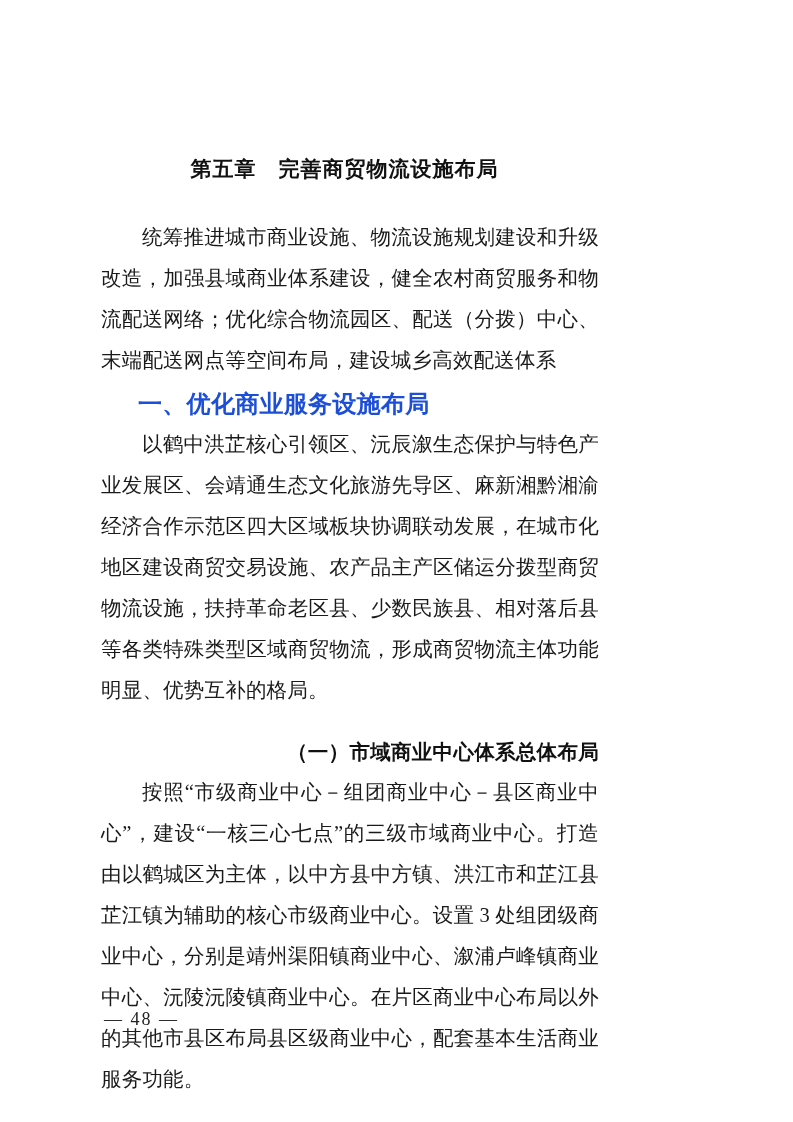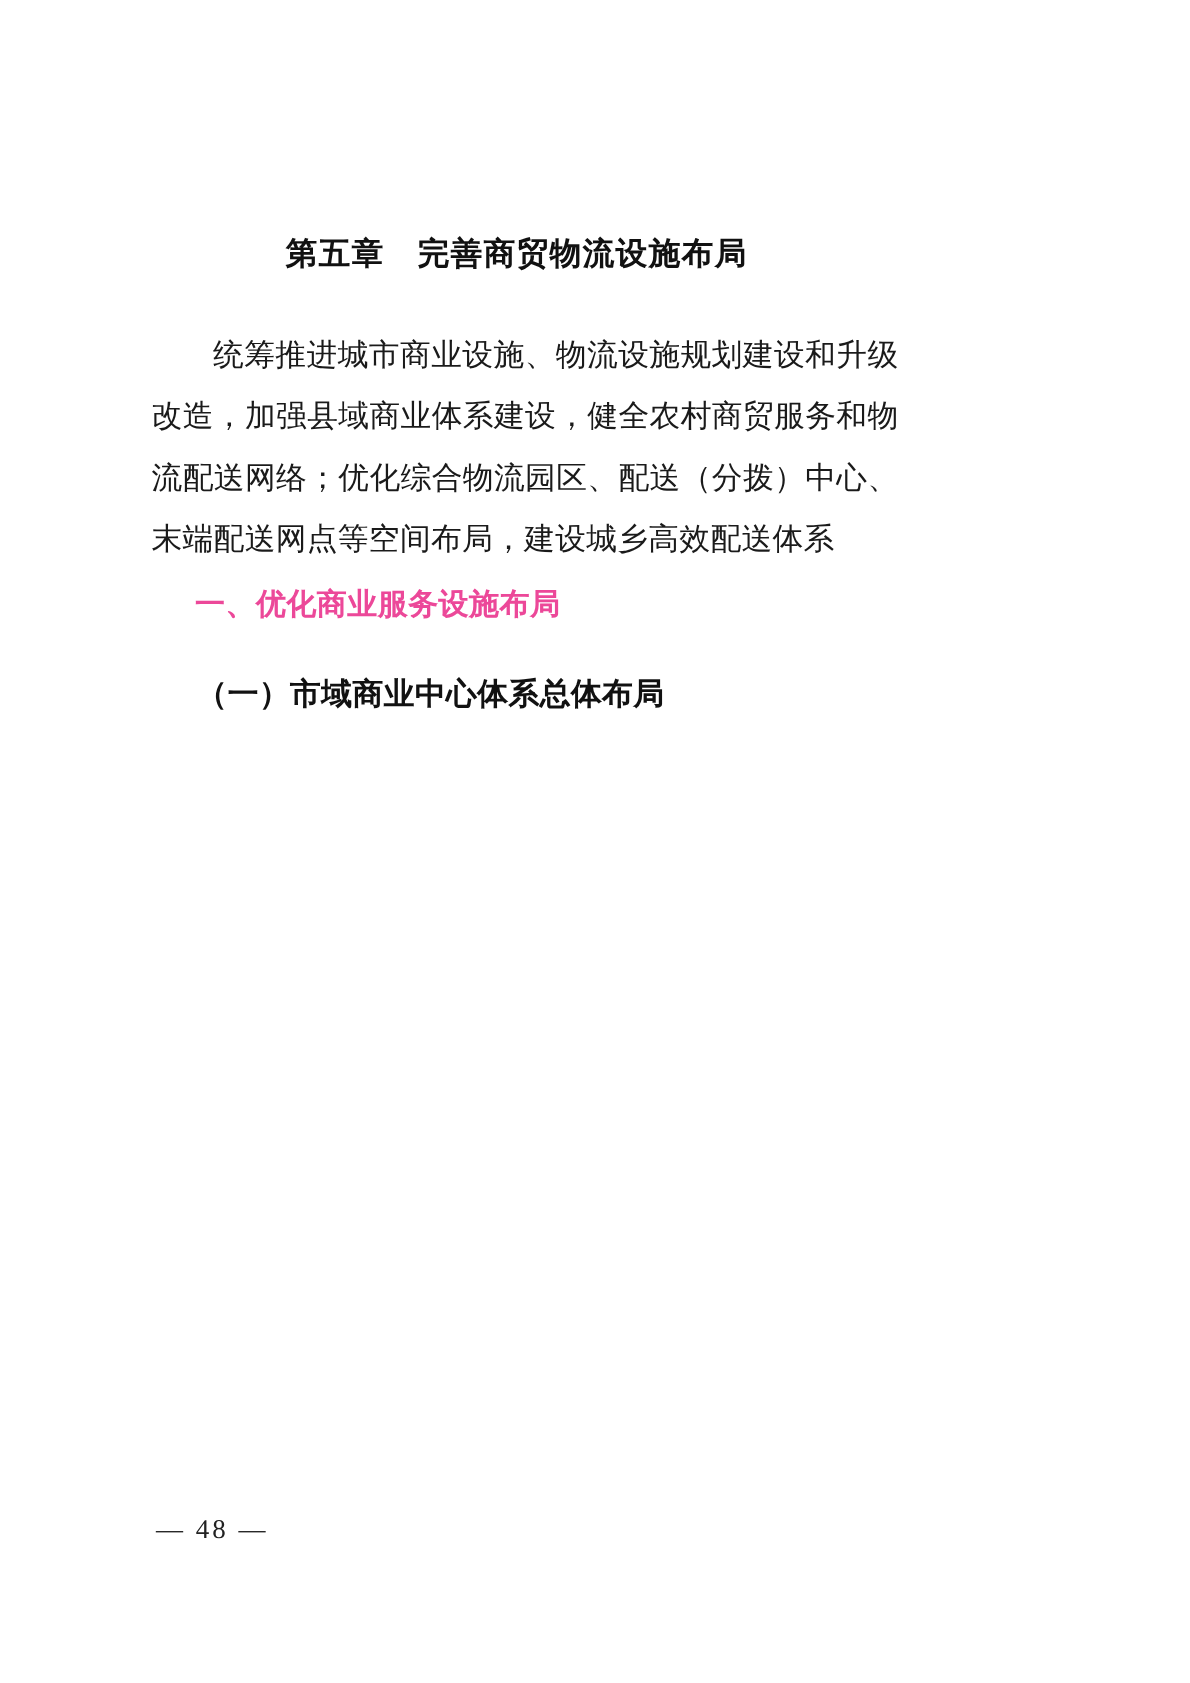"一、优化商业服务设施布局" .heading-1 { color: #ec4899 -> #1d4ed8; font-size: 20px -> 24px }
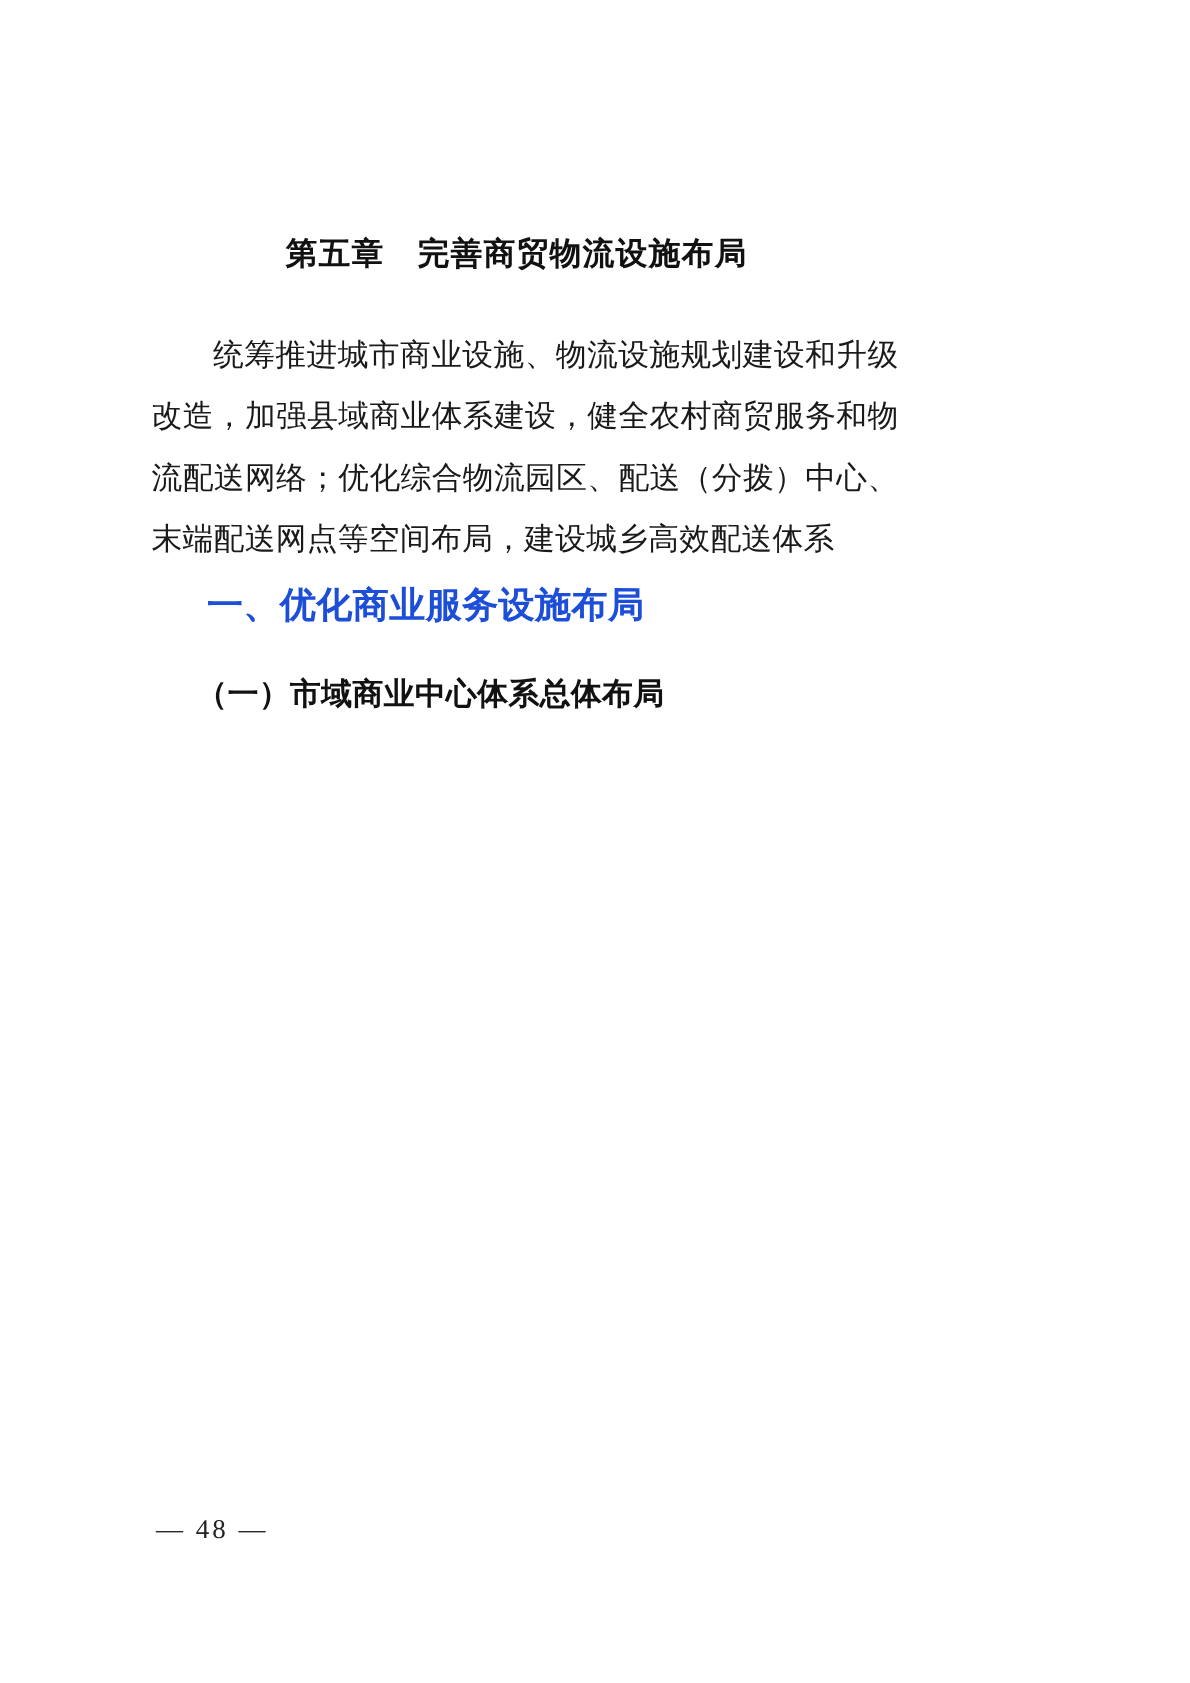"以鹤中洪芷核心引领区、沅辰溆生态保护与特色产业发展区、会靖通生态文化旅游先导区、" p.para { html: none -> <p>以鹤中洪芷核心引领区、沅辰溆生态保护与特色产业发展区、会靖通生态文化旅游先导区、麻新湘黔湘渝经济合作示范区四大区域板块协调联动发展，在城市化地区建设商贸交易设施、农产品主产区储运分拨型商贸物流设施，扶持革命老区县、少数民族县、相对落后县等各类特殊类型区域商贸物流，形成商贸物流主体功能明显、优势互补的格局。</p> }
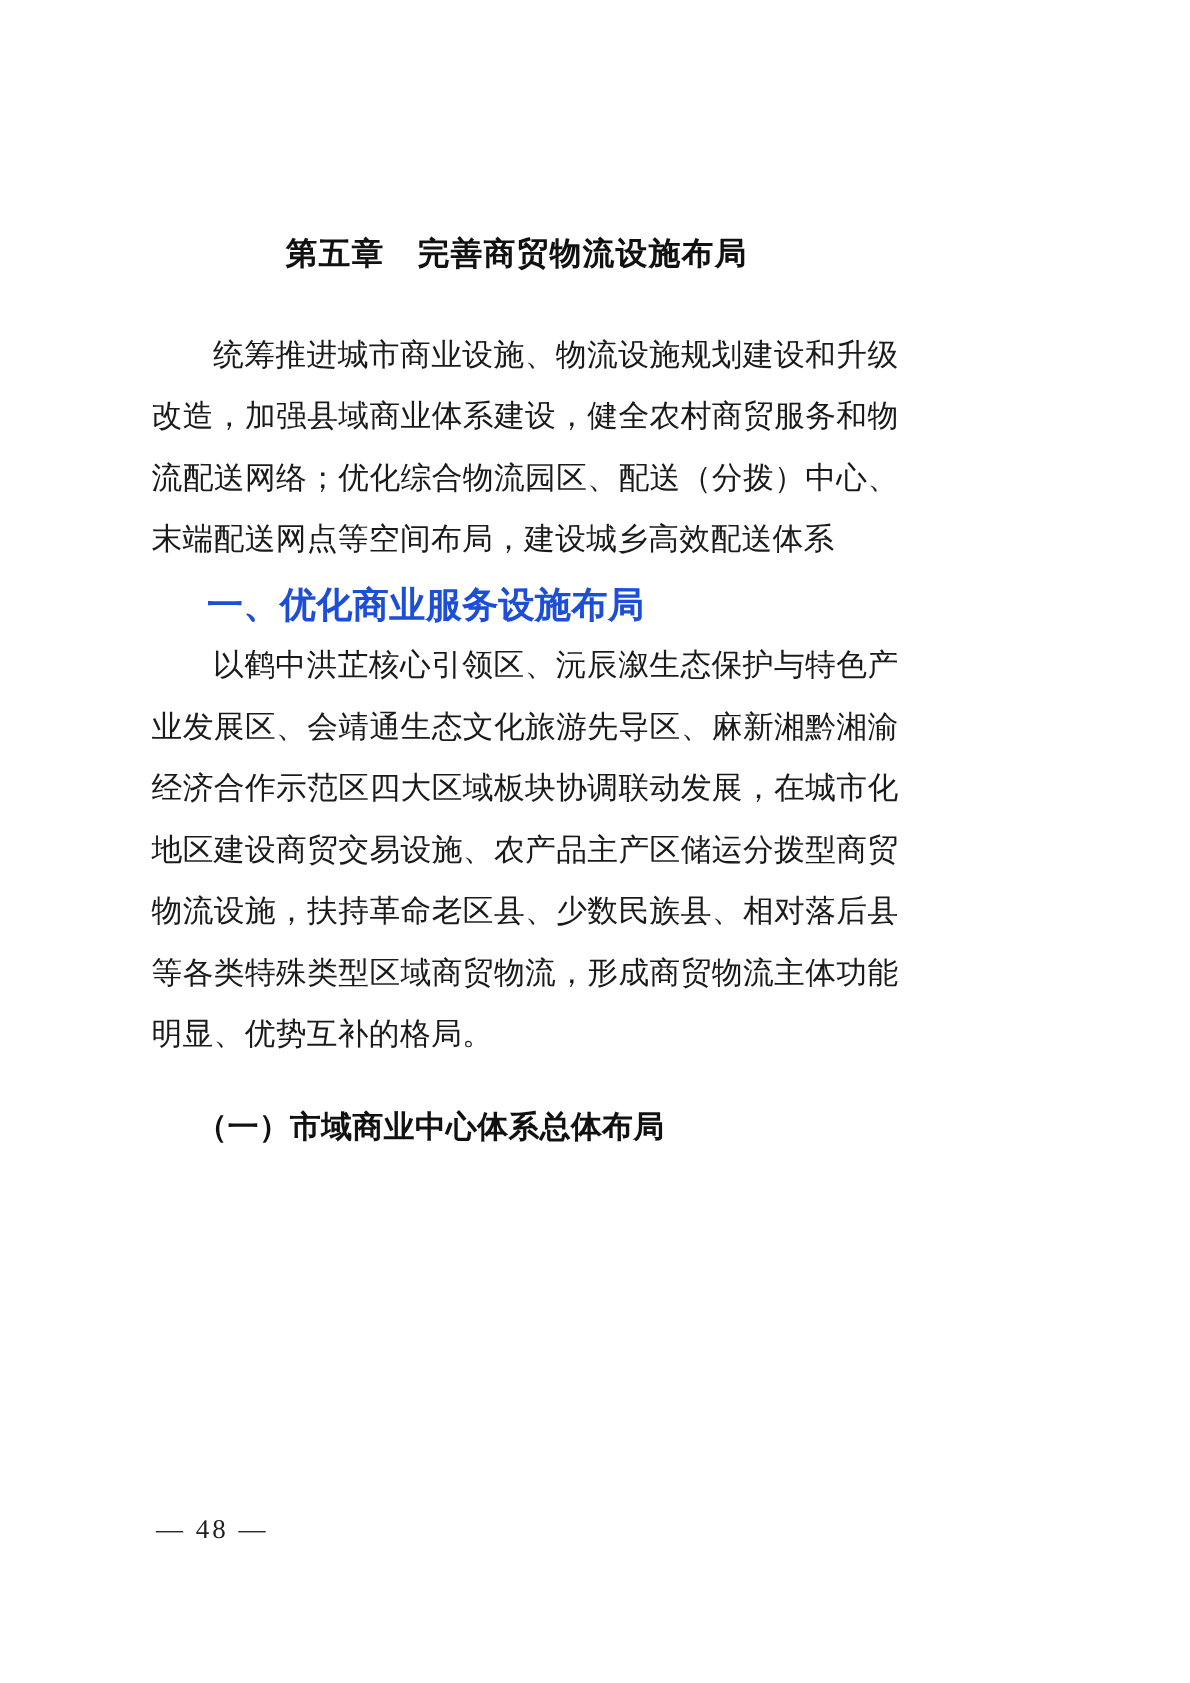"（一）市域商业中心体系总体布局" .heading-2 { text-align: none -> right }
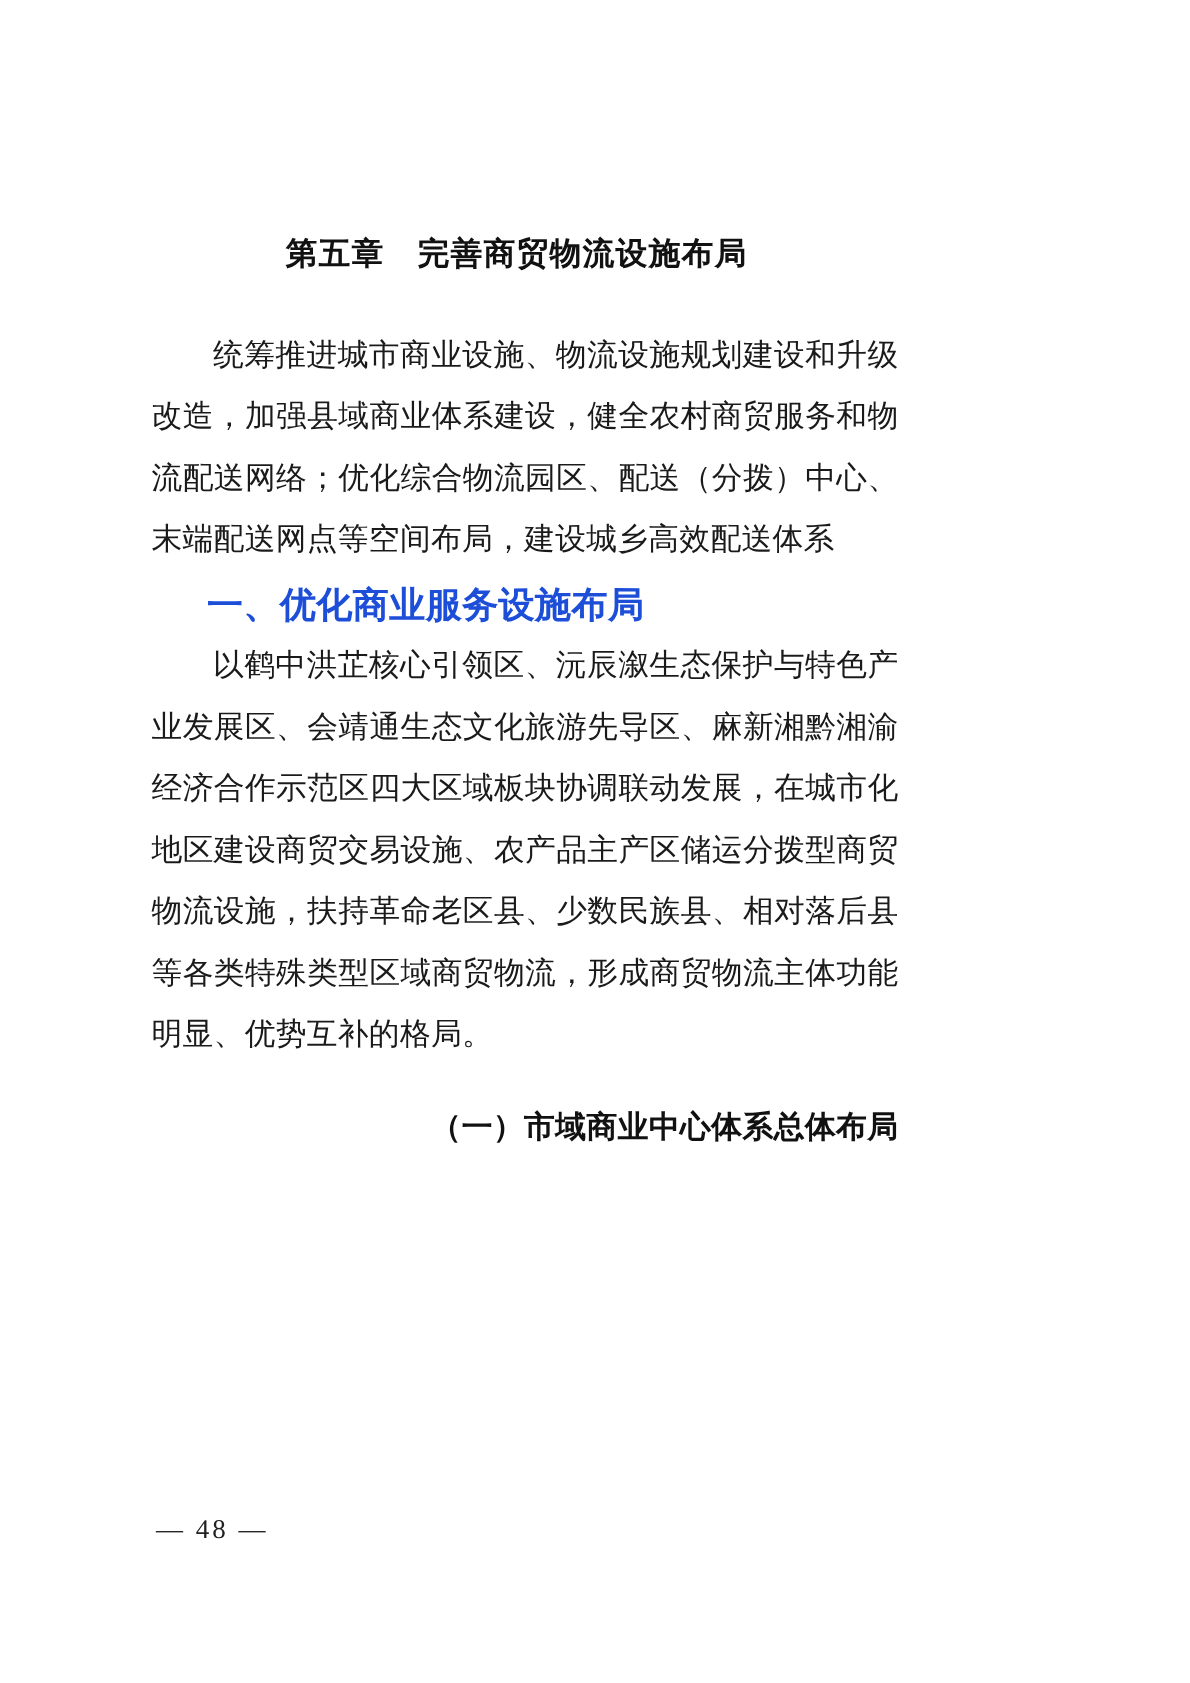"按照“市级商业中心－组团商业中心－县区商业中心”，建设“一核三心七点”的三级市域" p.para { html: none -> <p>按照“市级商业中心－组团商业中心－县区商业中心”，建设“一核三心七点”的三级市域商业中心。打造由以鹤城区为主体，以中方县中方镇、洪江市和芷江县芷江镇为辅助的核心市级商业中心。设置 3 处组团级商业中心，分别是靖州渠阳镇商业中心、溆浦卢峰镇商业中心、沅陵沅陵镇商业中心。在片区商业中心布局以外的其他市县区布局县区级商业中心，配套基本生活商业服务功能。</p> }
